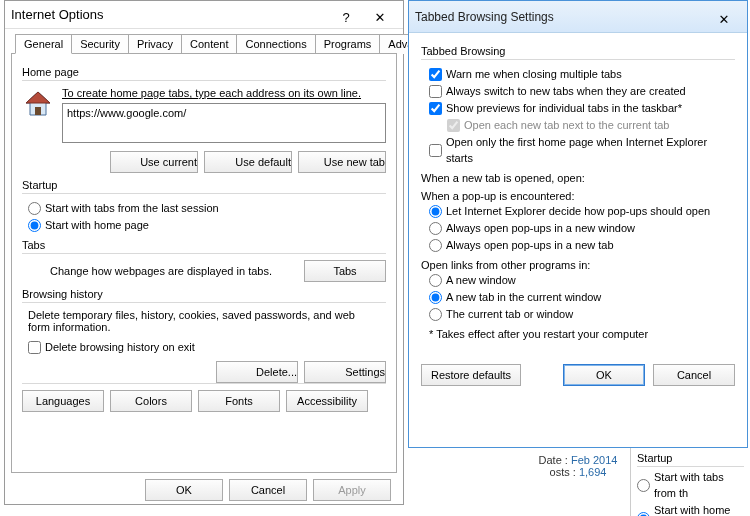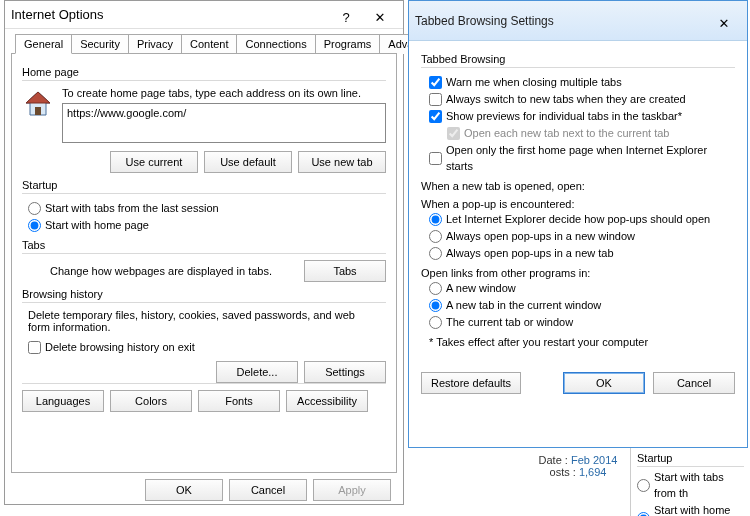"Tabbed Browsing Settings" .tb-title { height: 40px -> 32px }
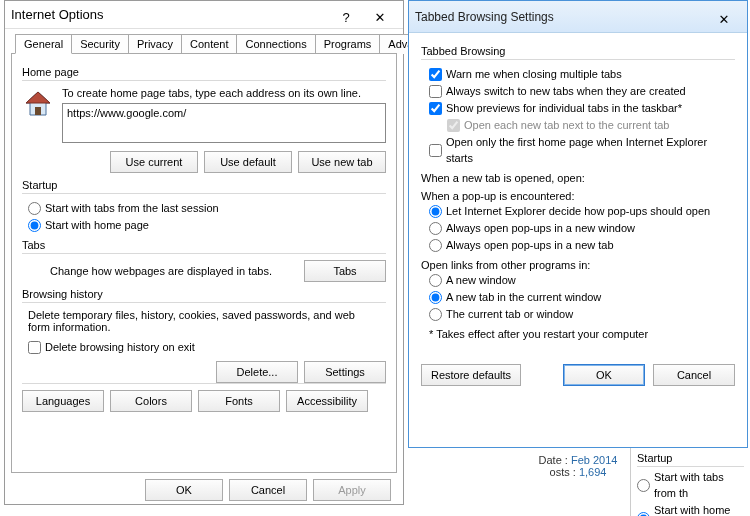"To create home page tabs," .hp-text { text-decoration: none -> underline }
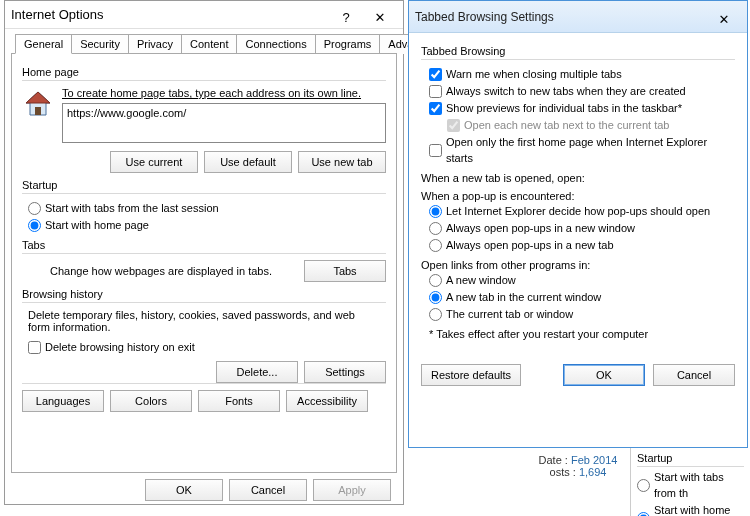"Use current" .btn-row .btn { text-align: none -> right }
